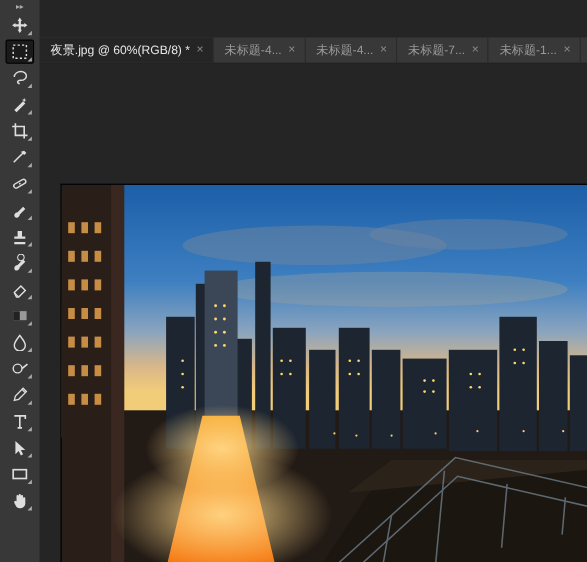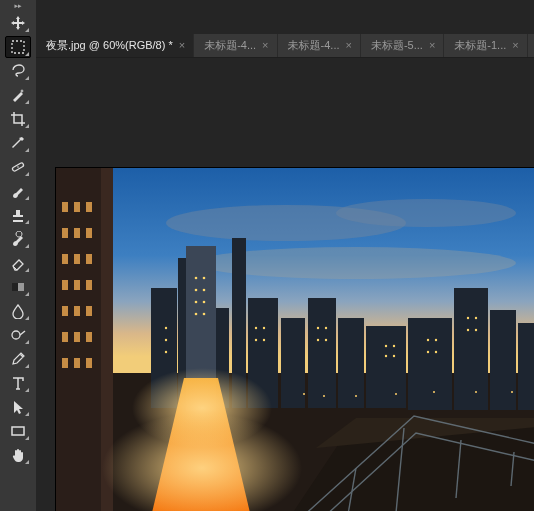"未标题-5..." span { text: -5 -> -7 }
